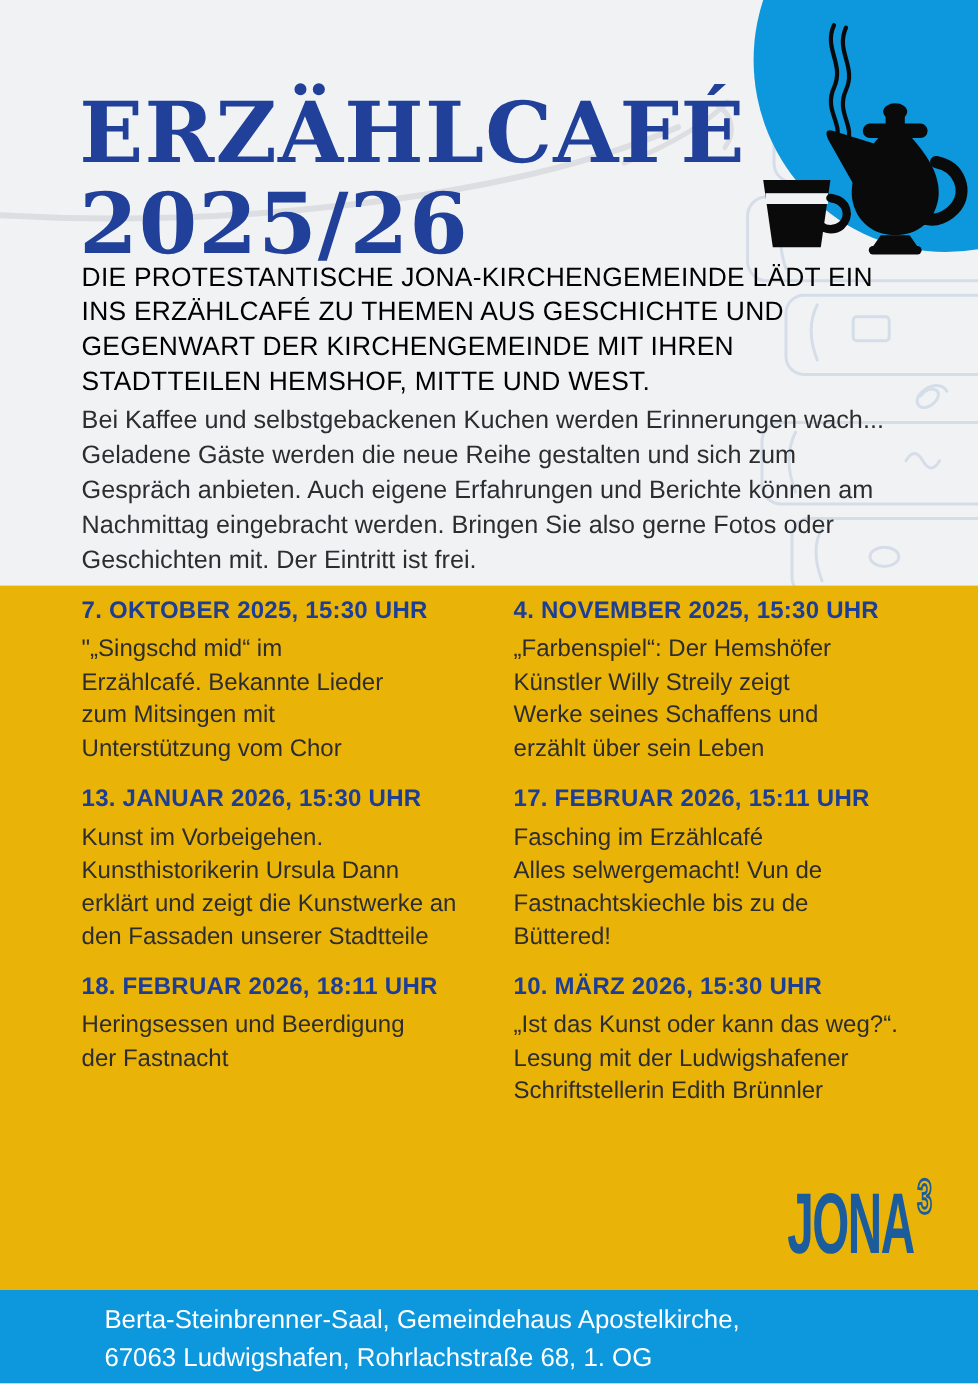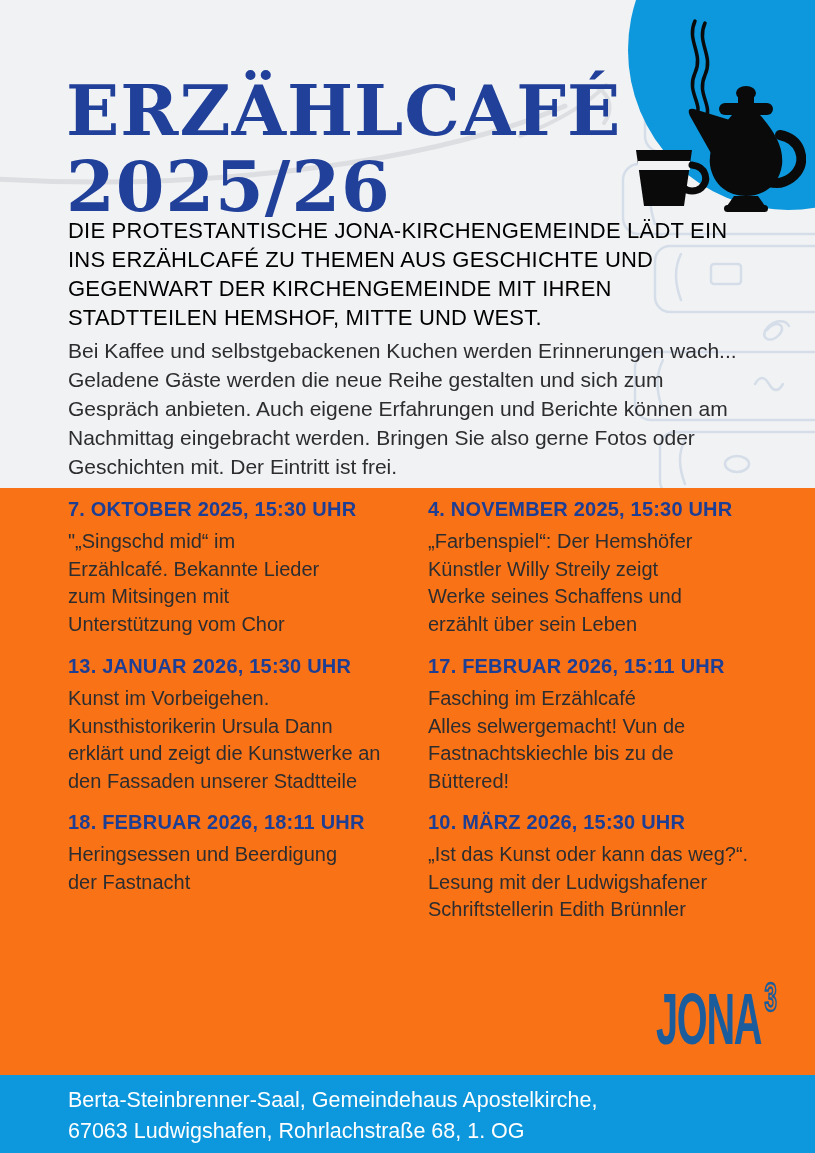"7. OKTOBER 2025, 15:30 UHR" .events { background: #f97316 -> #eab308 }
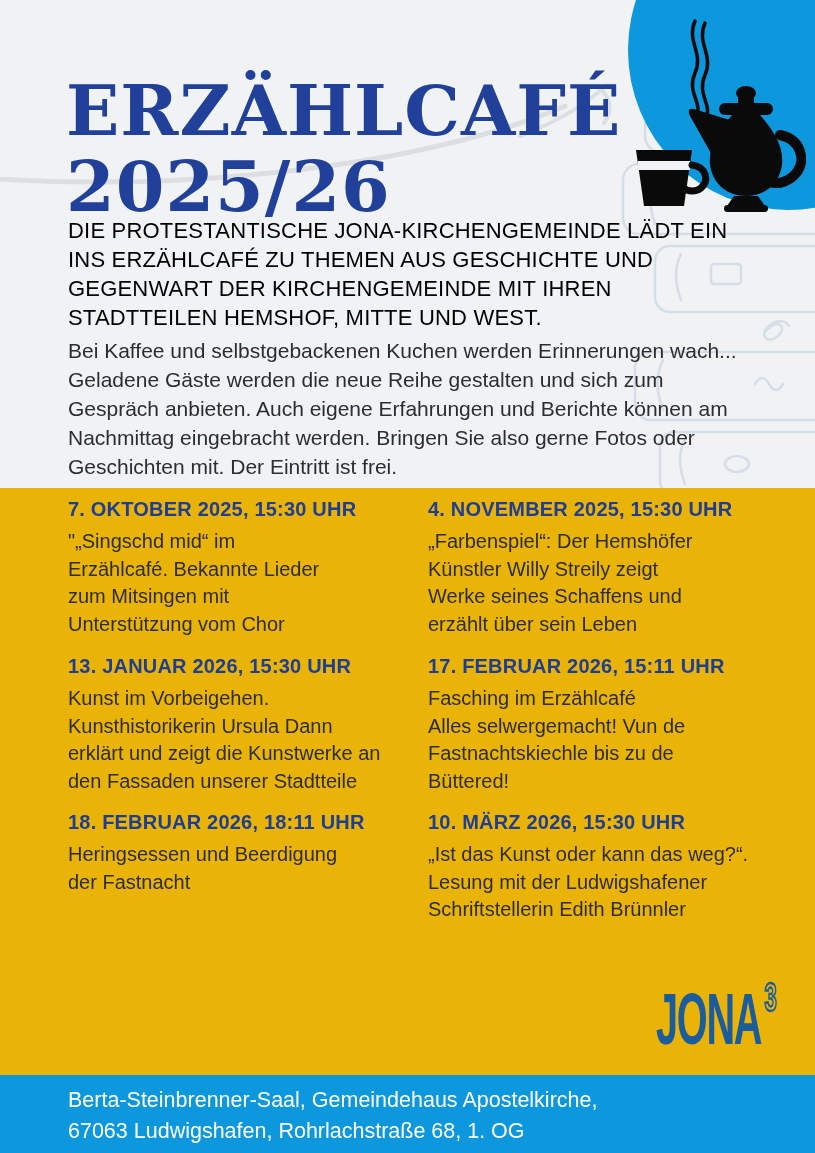"Berta-Steinbrenner-Saal, Gemeindehaus" .footer div { margin-left: none -> 19px }
